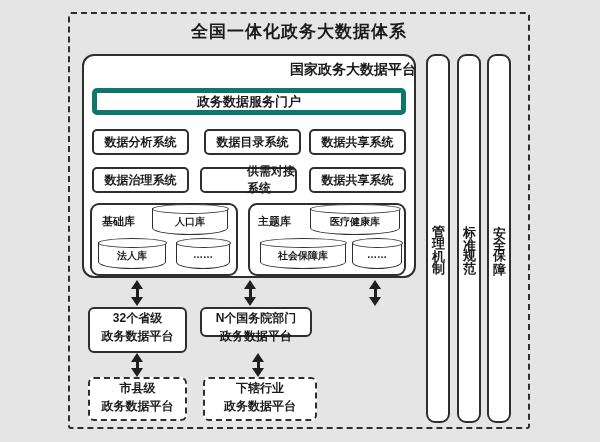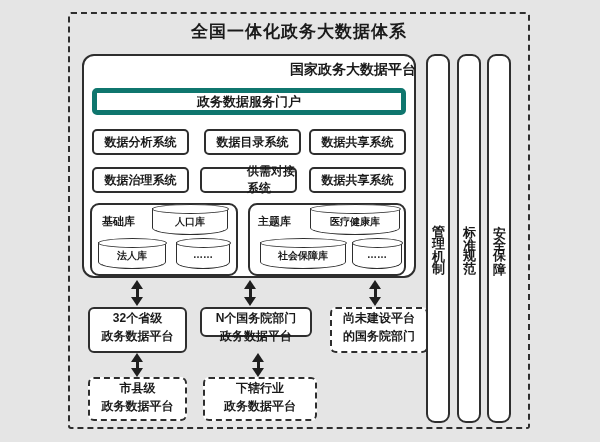"尚未建设平台" div.node { html: <div> <span>尚未建设平台</span> <span>的国务院部门</span> </div> -> none }
